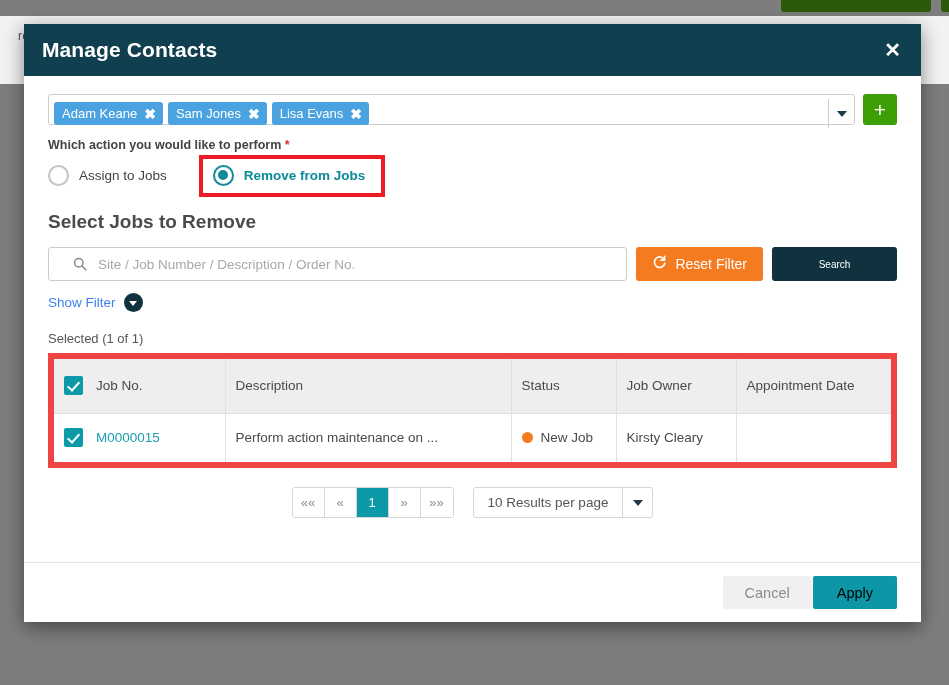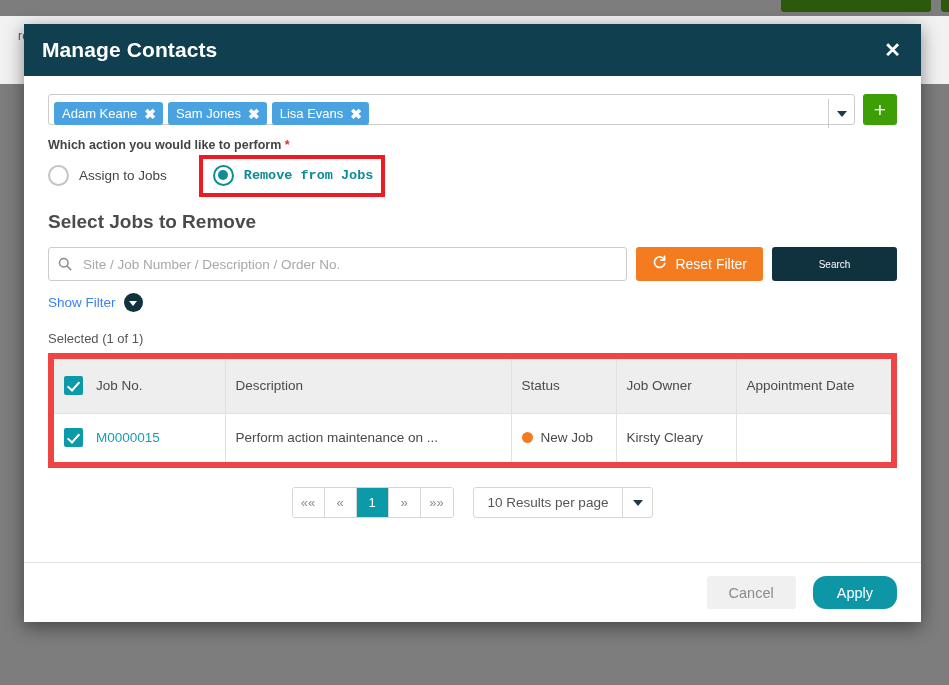"Remove from Jobs" .radio-opt.second { font-family: Liberation Mono, monospace -> none }
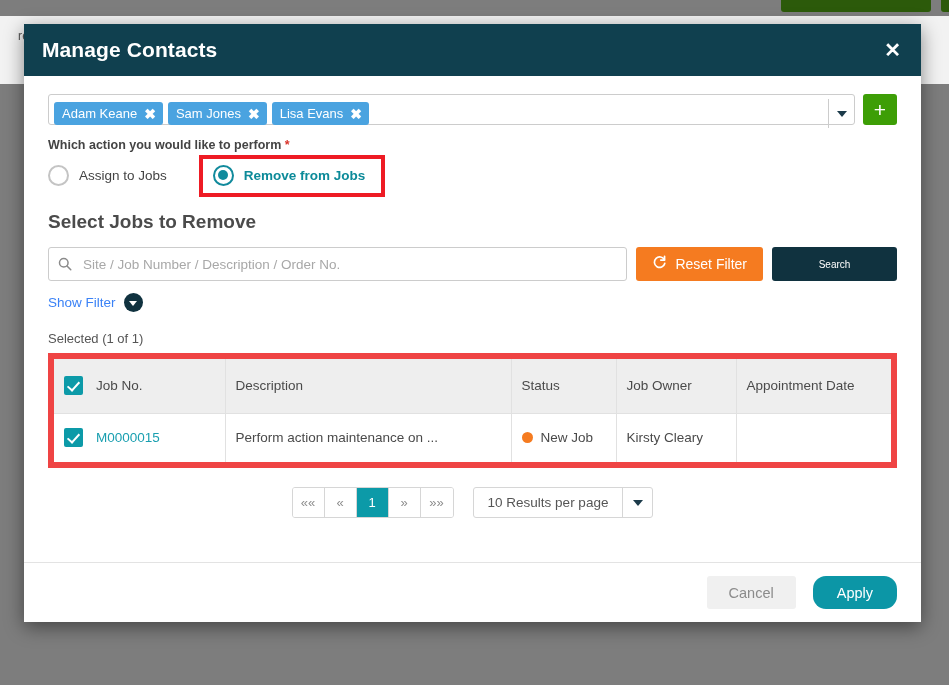"Site / Job Number /" .search-field { padding: 0 9px -> 0 24px }
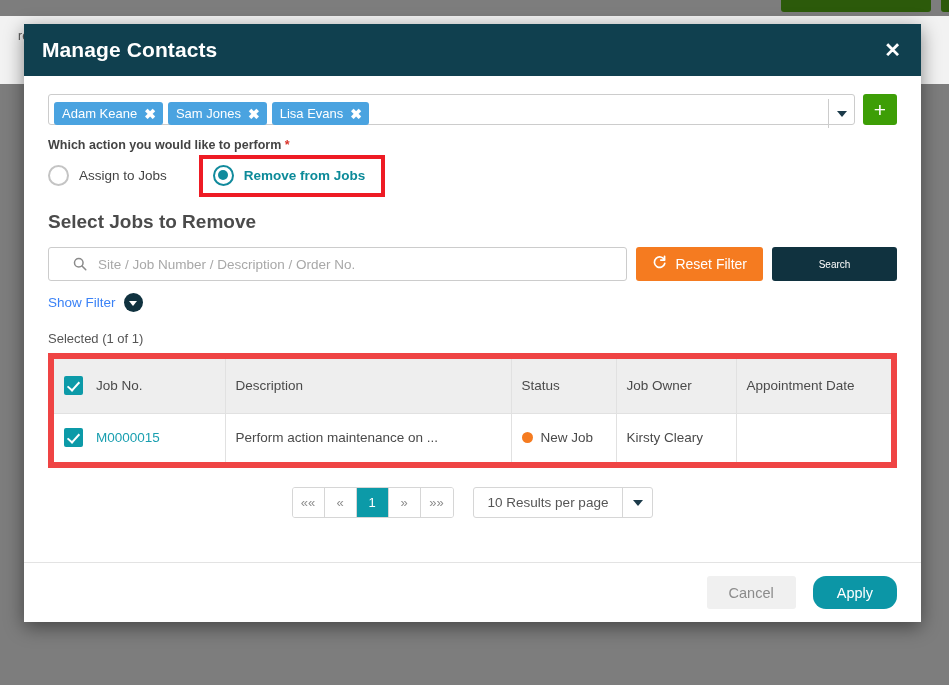"Cancel" .modal-footer { gap: 17px -> 1px }
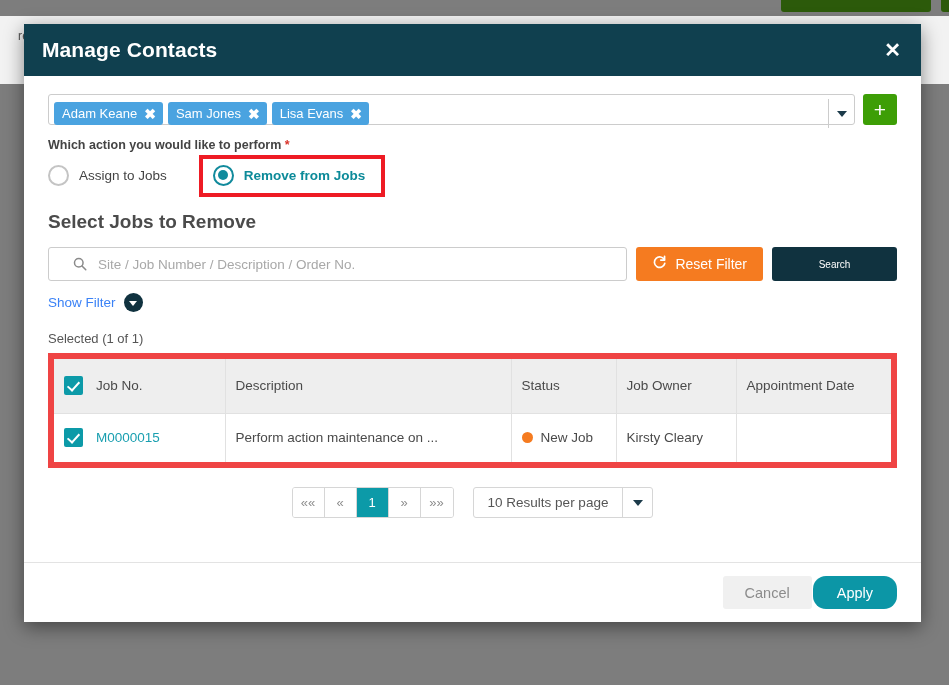"Apply" .btn-apply { border-radius: 13px -> 2px; color: #ffffff -> #000000 }
